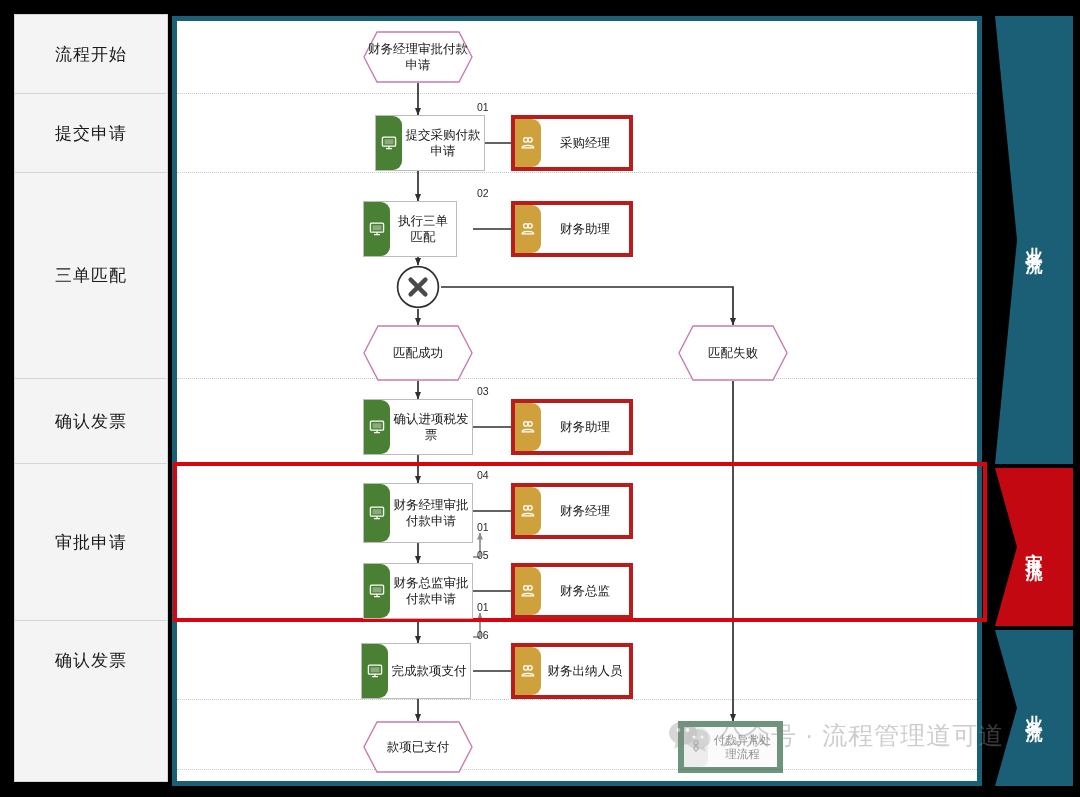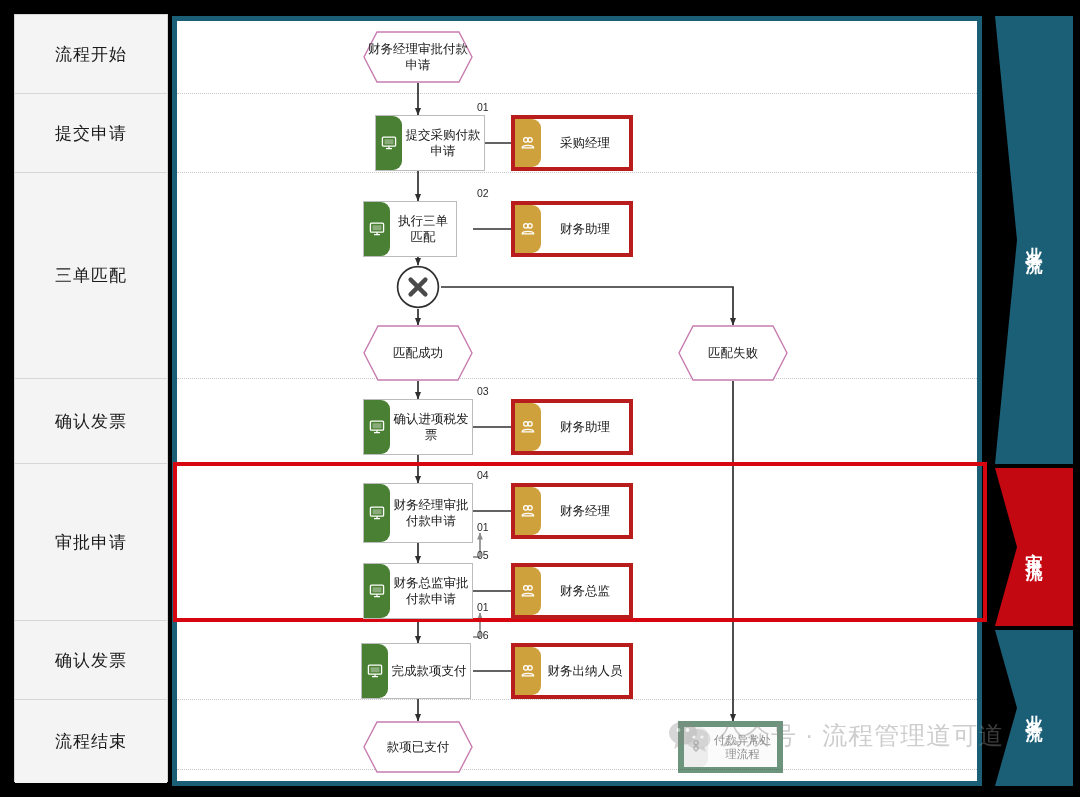"流程结束" div.phase-cell { html: <div> <span>流程结束</span> </div> -> none }
